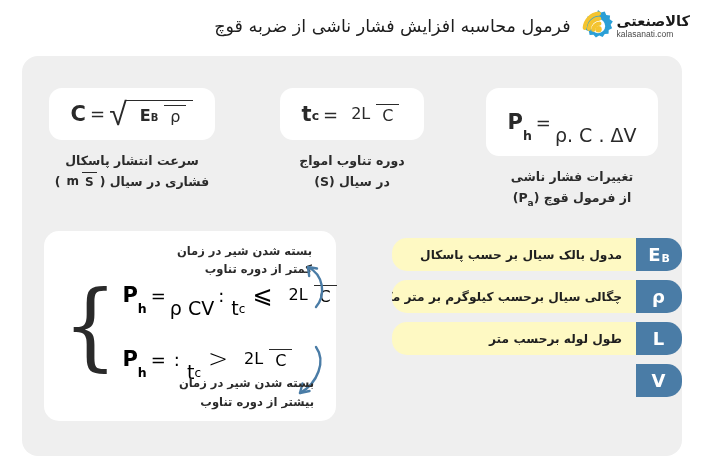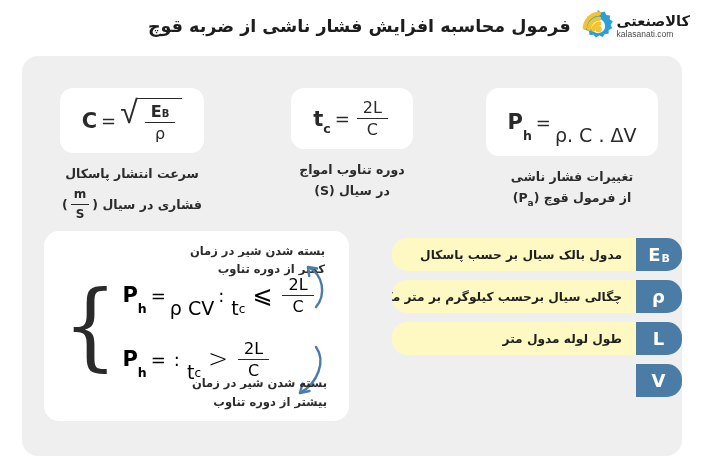"فرمول محاسبه افزایش فشار ناشی" .page-title { font-weight: bold -> normal }
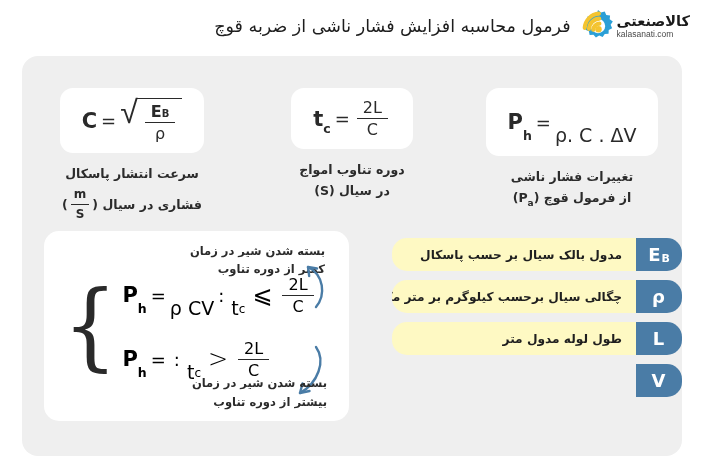"EB" .frac { flex-direction: column -> row }
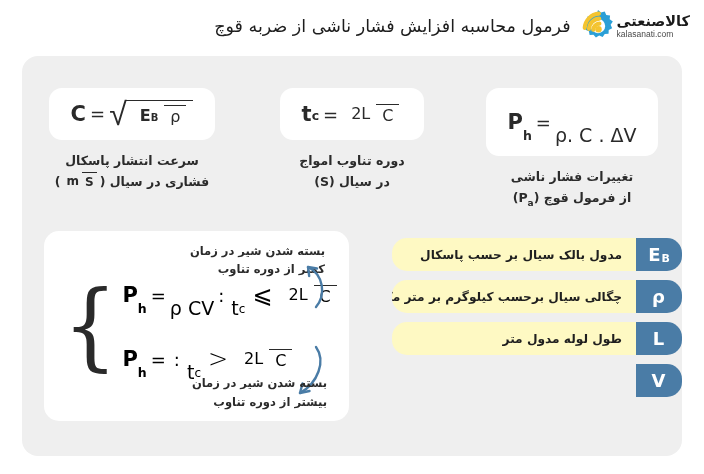"بسته شدن شیر در زمان" .cases-card { padding-left: 13px -> none }
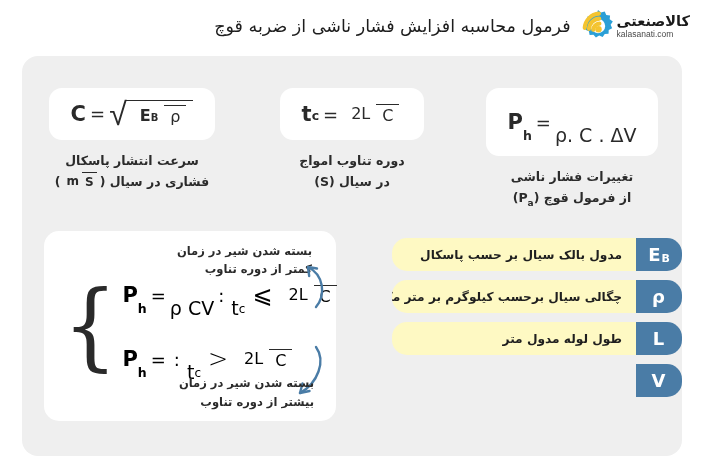"طول لوله مدول متر" div.legend-label { text: مدول -> برحسب }
